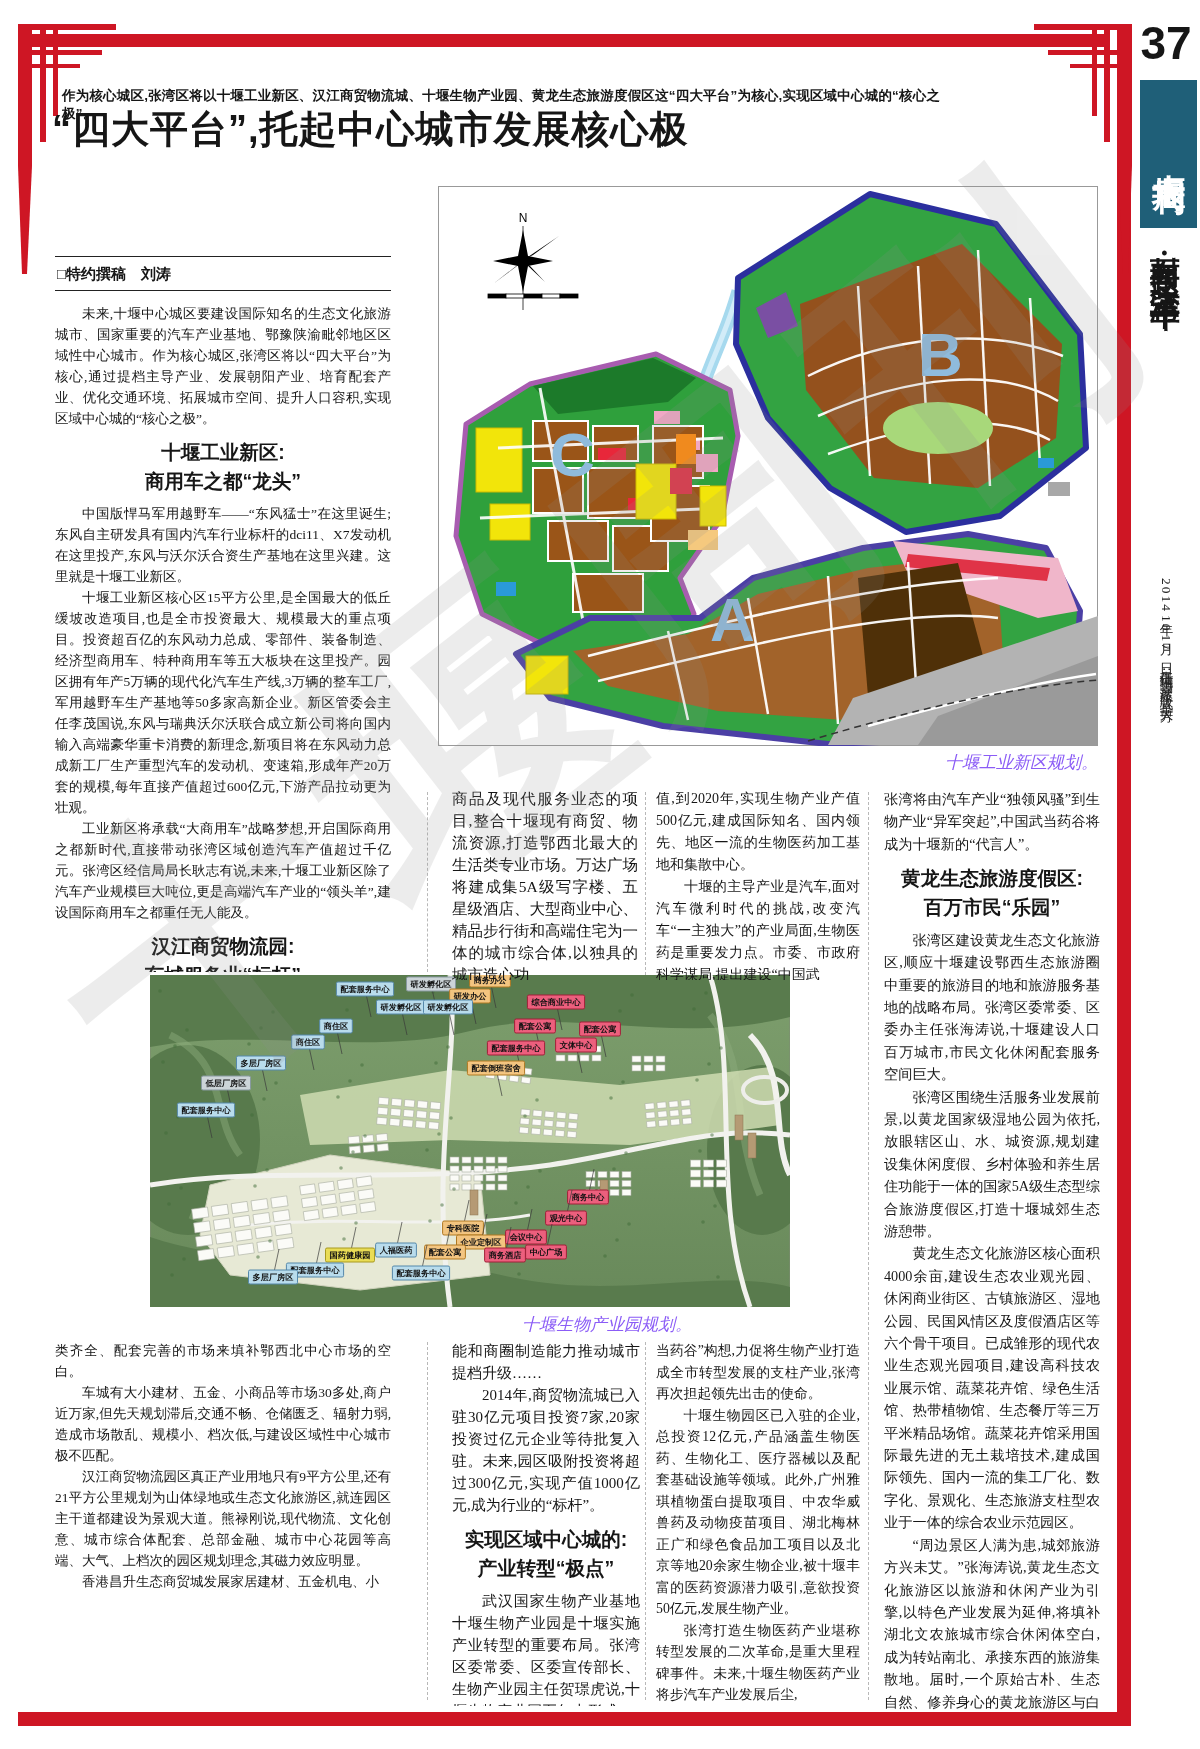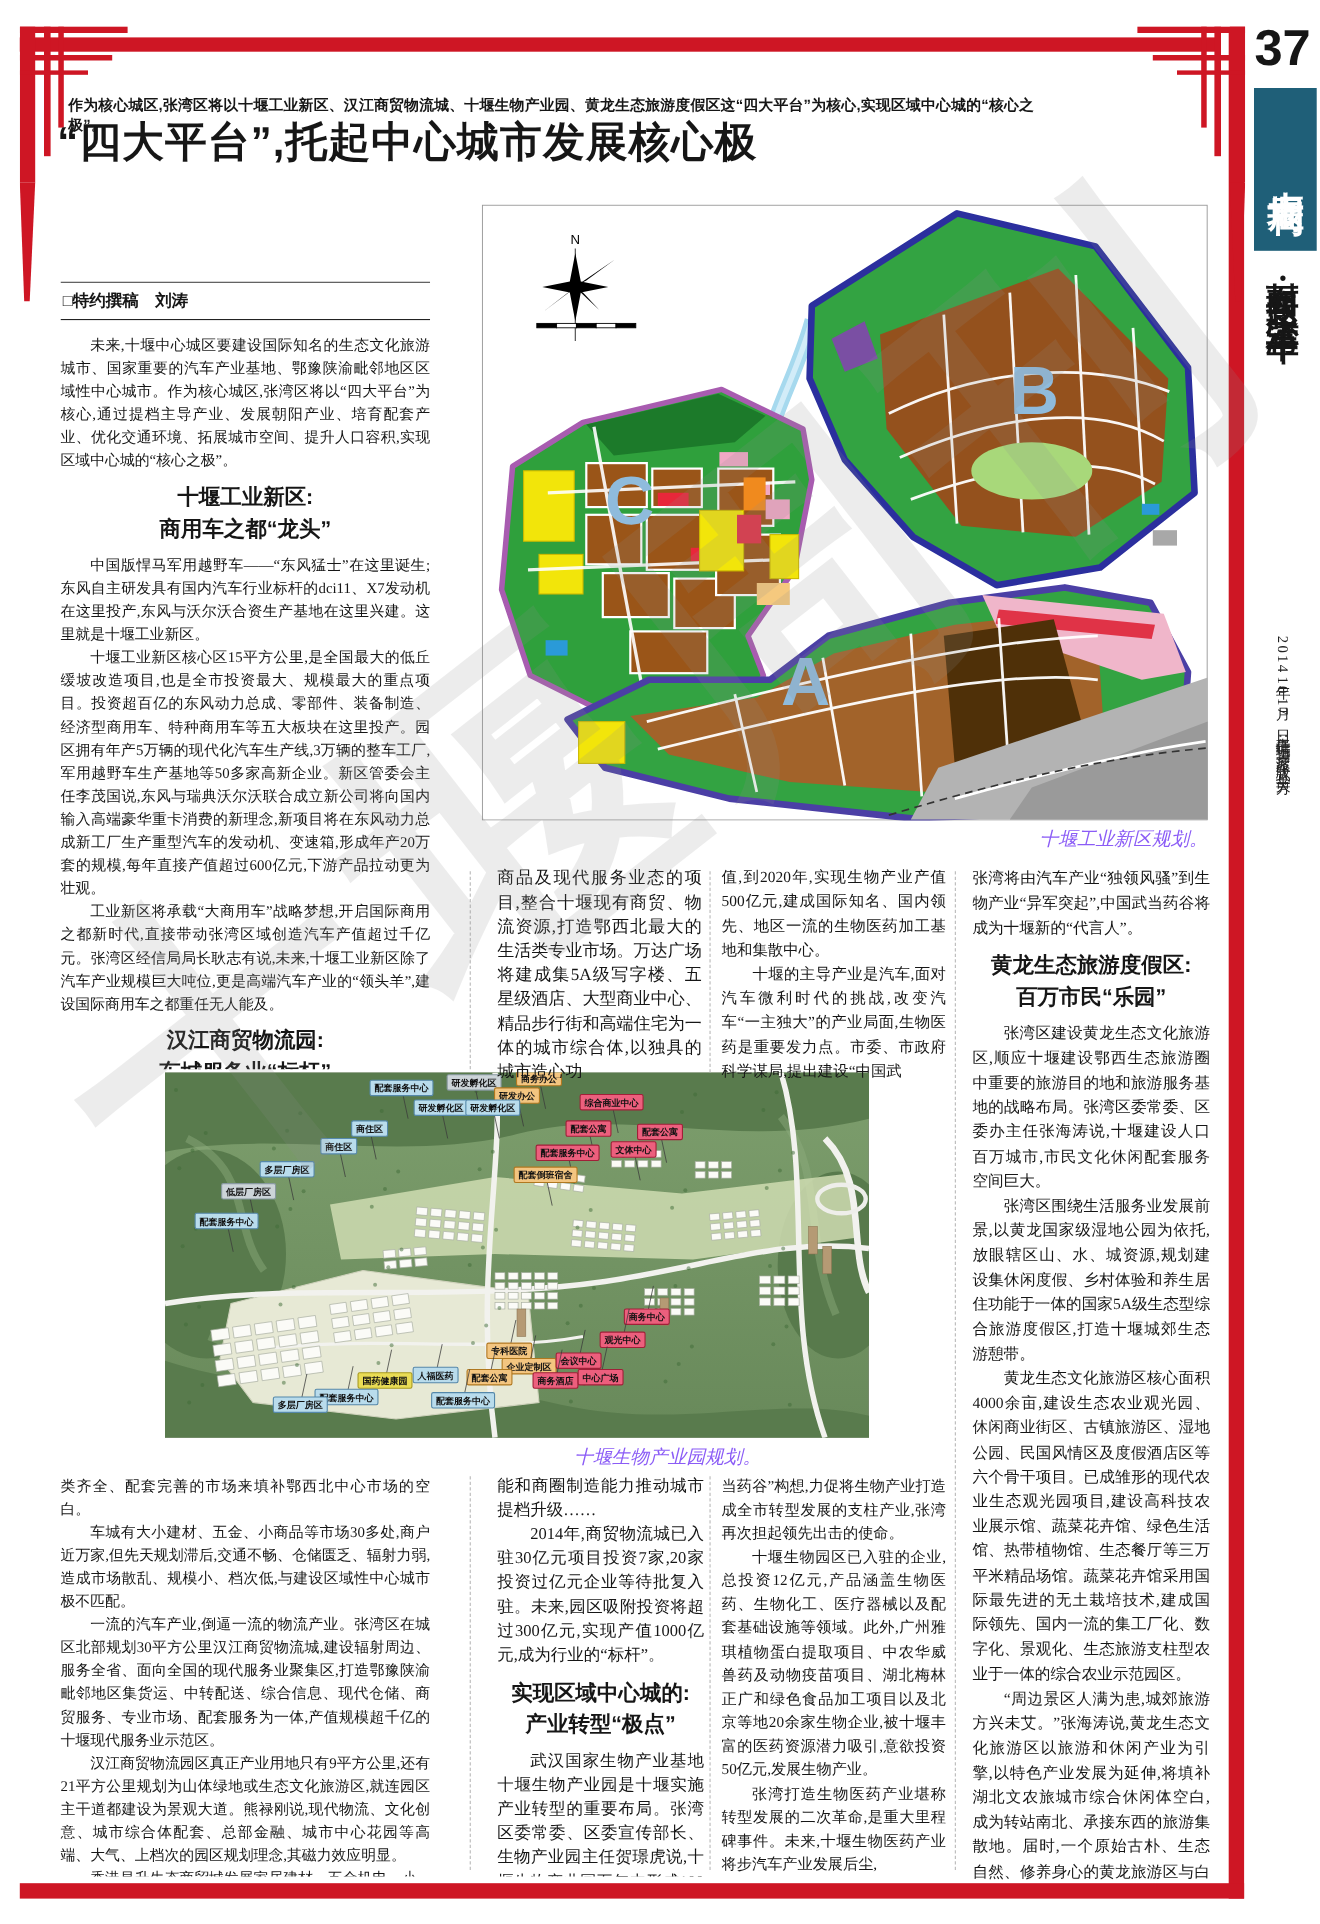"一流的汽车产业,倒逼一流的物流产业。张湾区在城区北部规划30平方公里汉江商贸物流" p { html: <p>一流的汽车产业,倒逼一流的物流产业。张湾区在城区北部规划30平方公里汉江商贸物流城,建设辐射周边、服务全省、面向全国的现代服务业聚集区,打造鄂豫陕渝毗邻地区集货运、中转配送、综合信息、现代仓储、商贸服务、专业市场、配套服务为一体,产值规模超千亿的十堰现代服务业示范区。</p> -> none }
